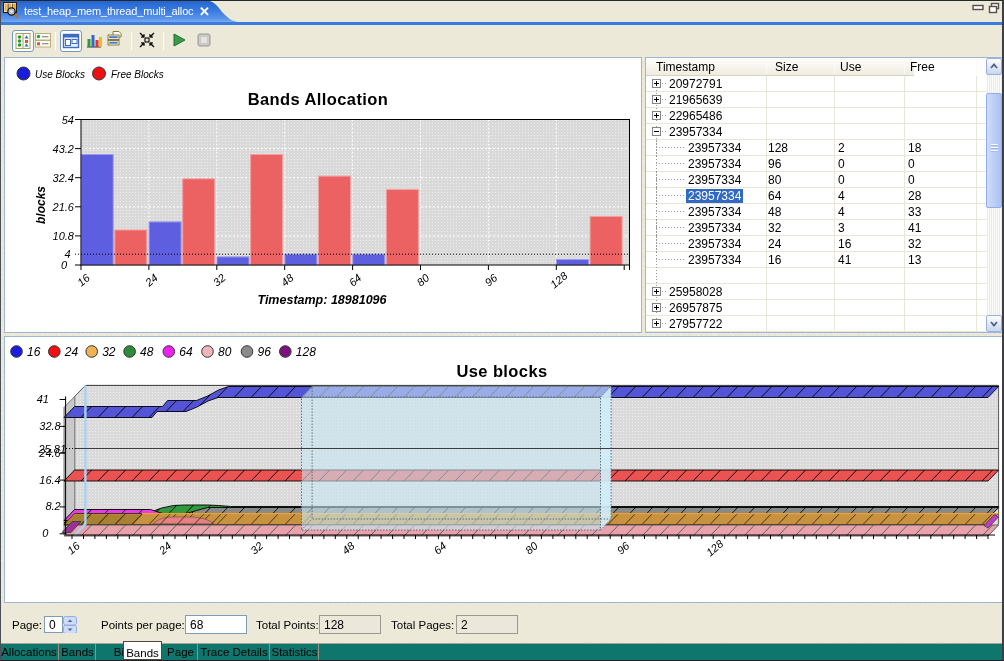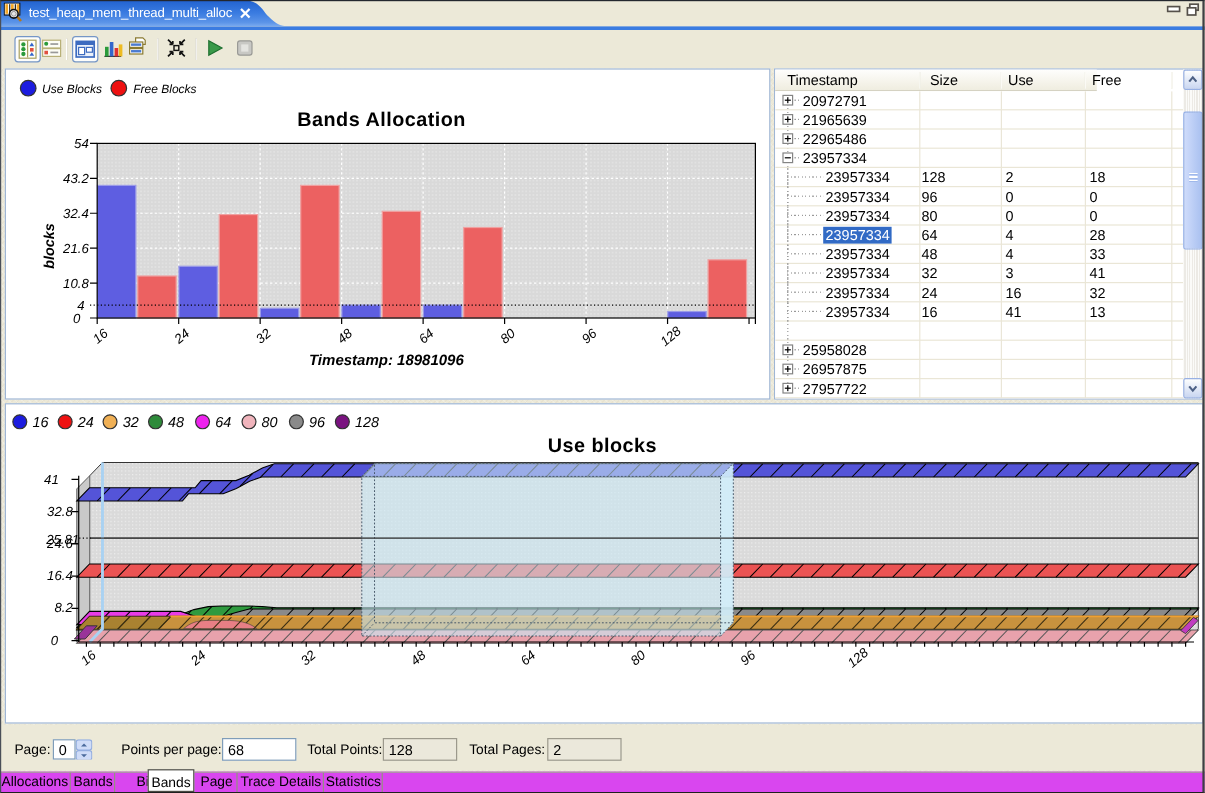"Allocations" #btabs { background: #d946ef -> #0f766e }
